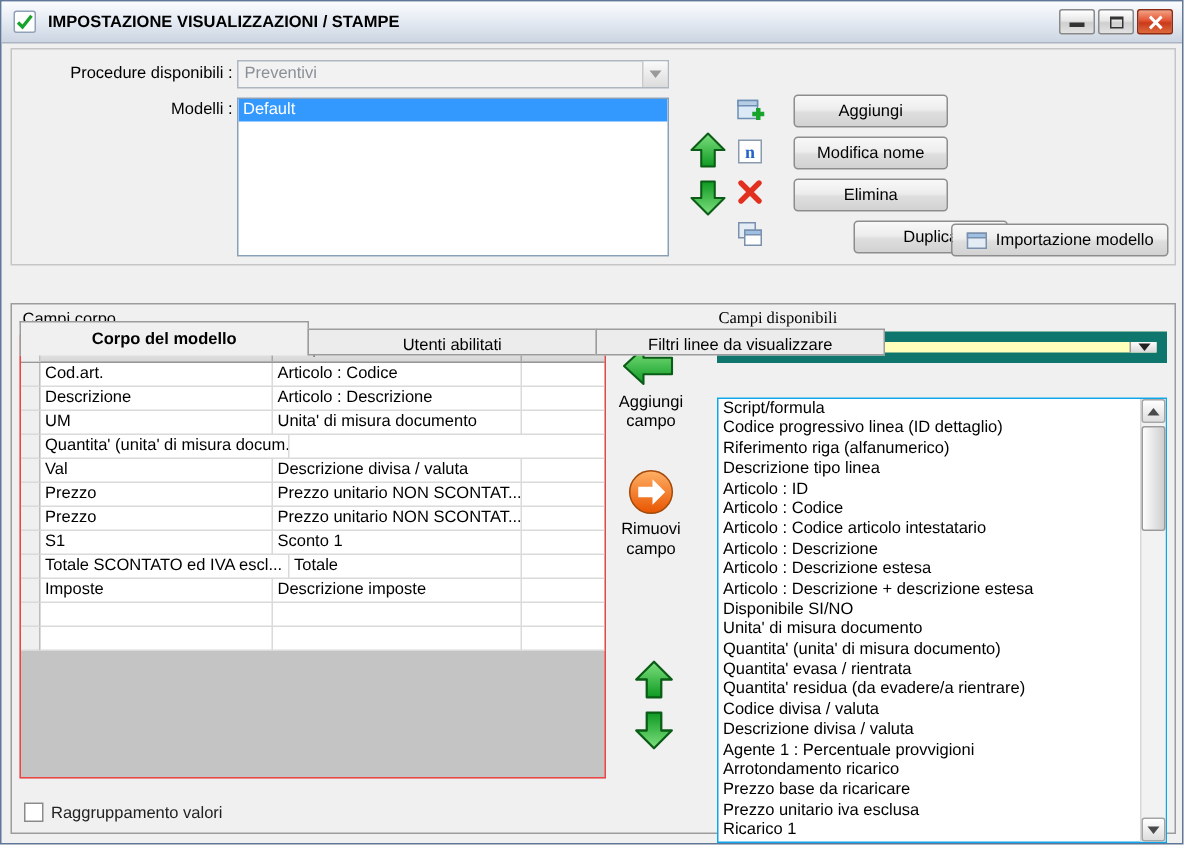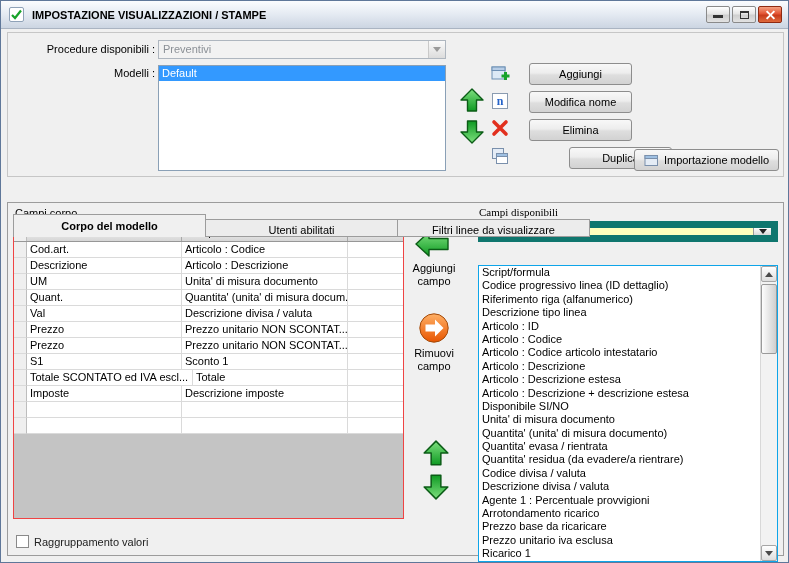"Quant." div.g-cell { html: <div>Quant.</div> -> none }
